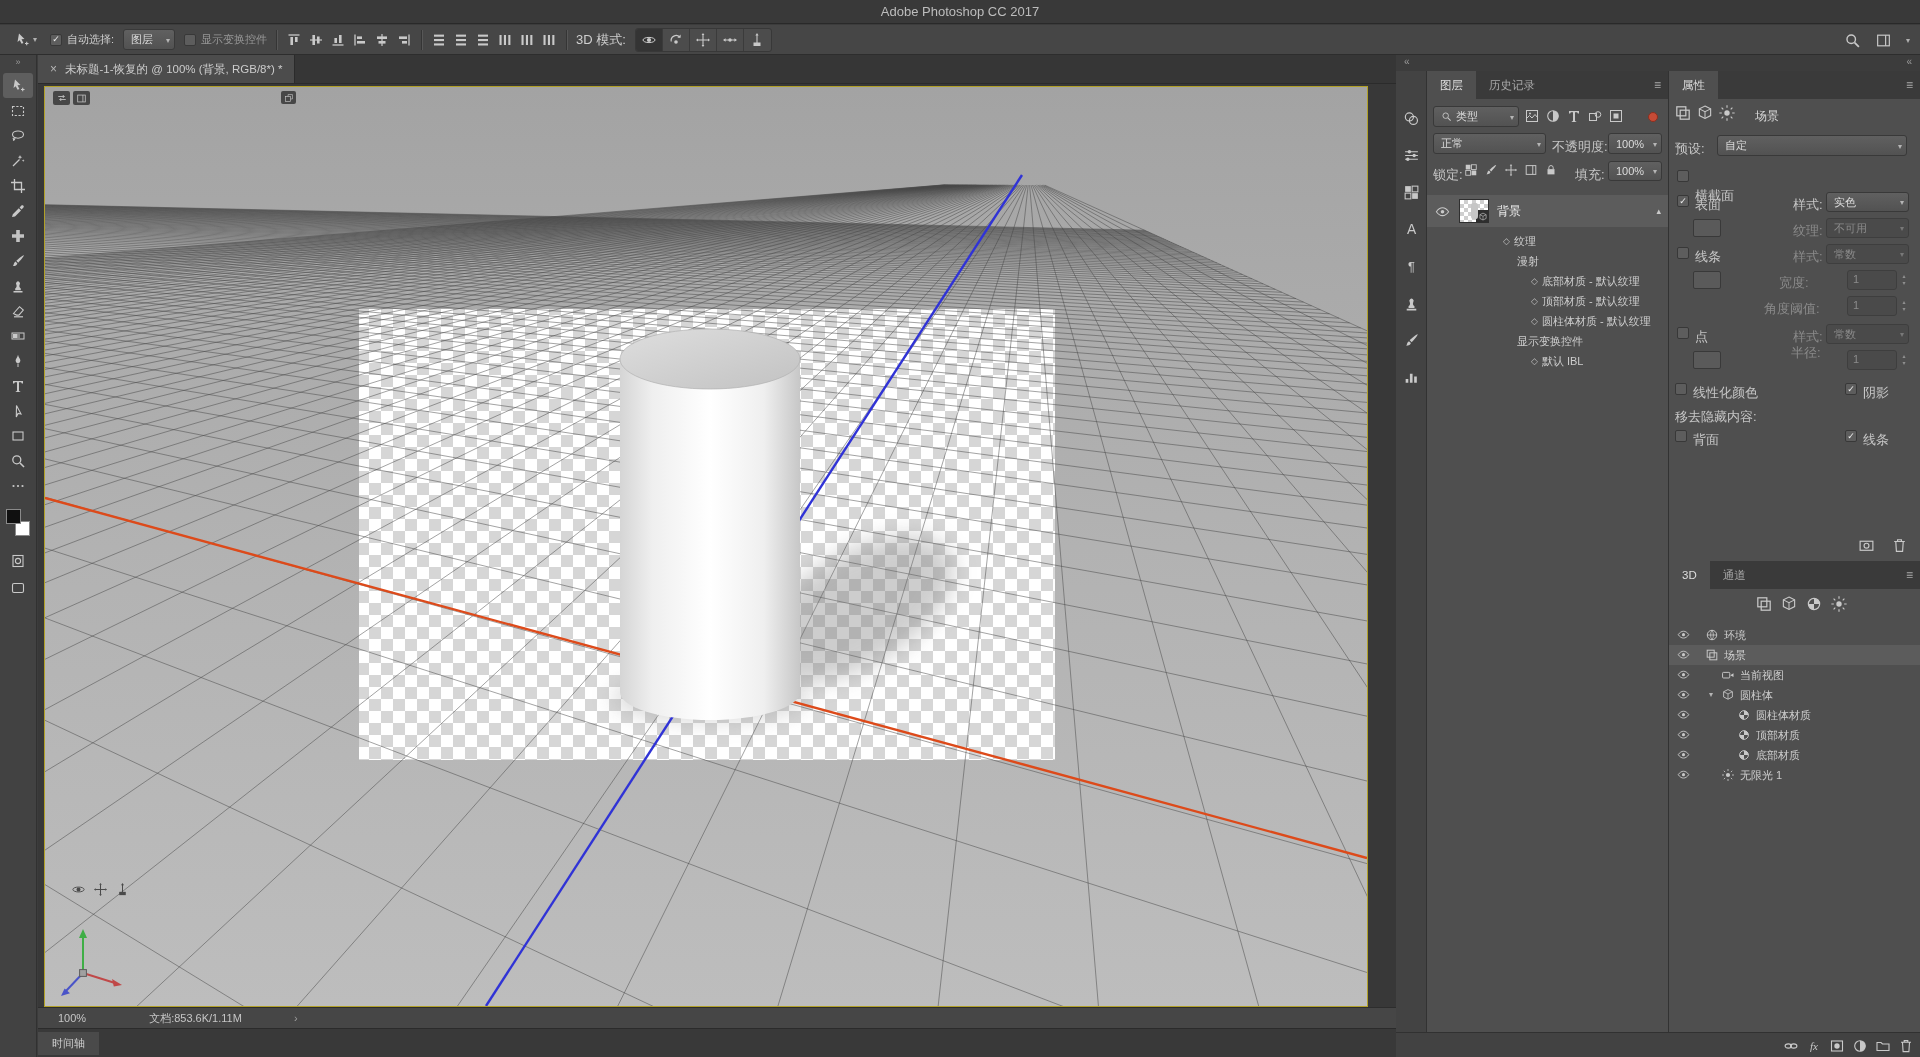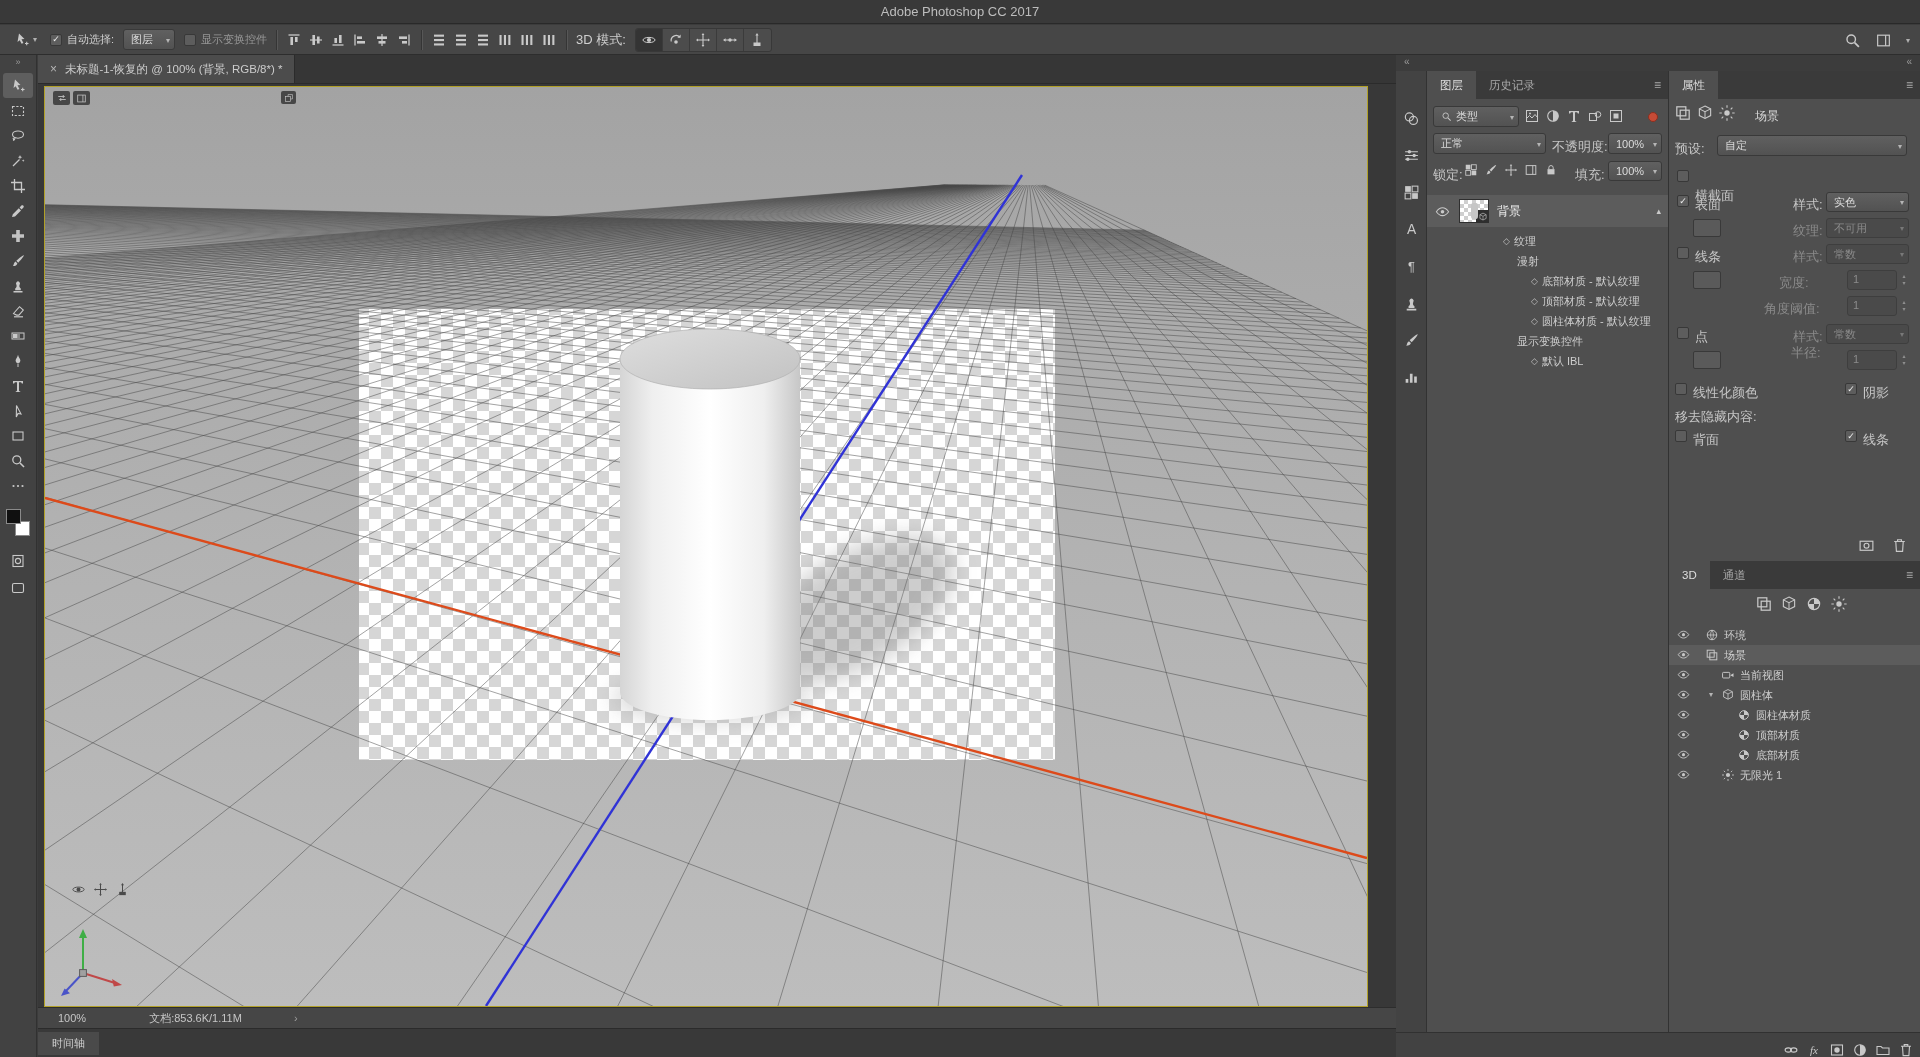"fx" #dockBottomIcons { align-items: flex-end -> center }
